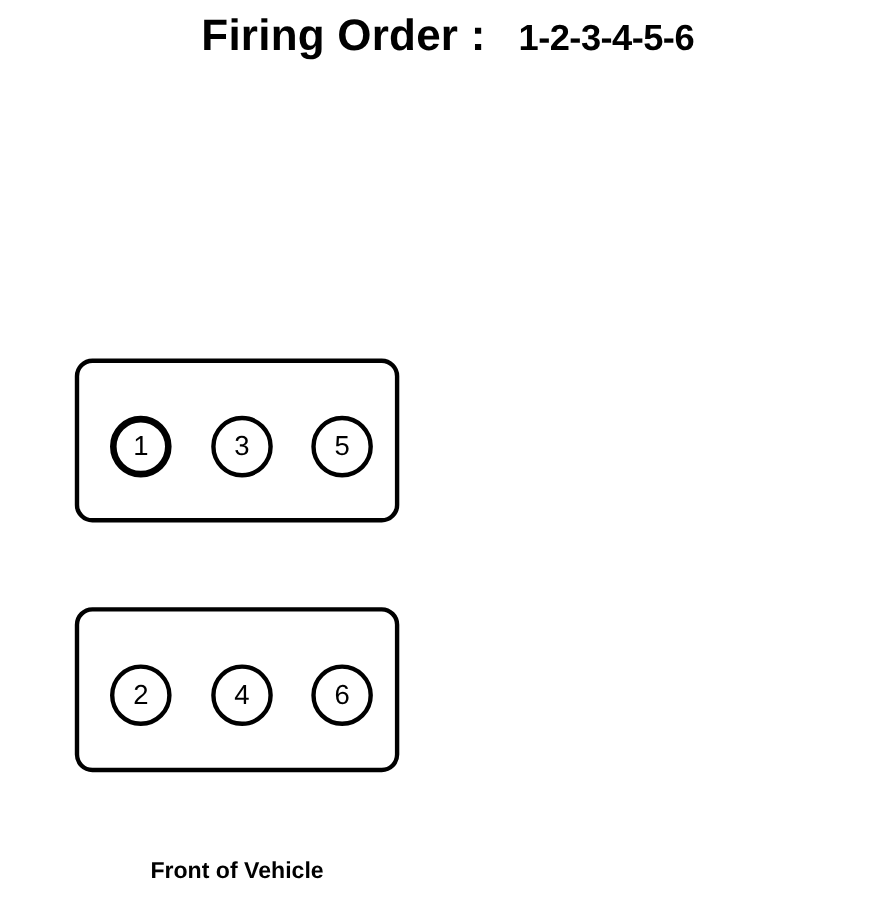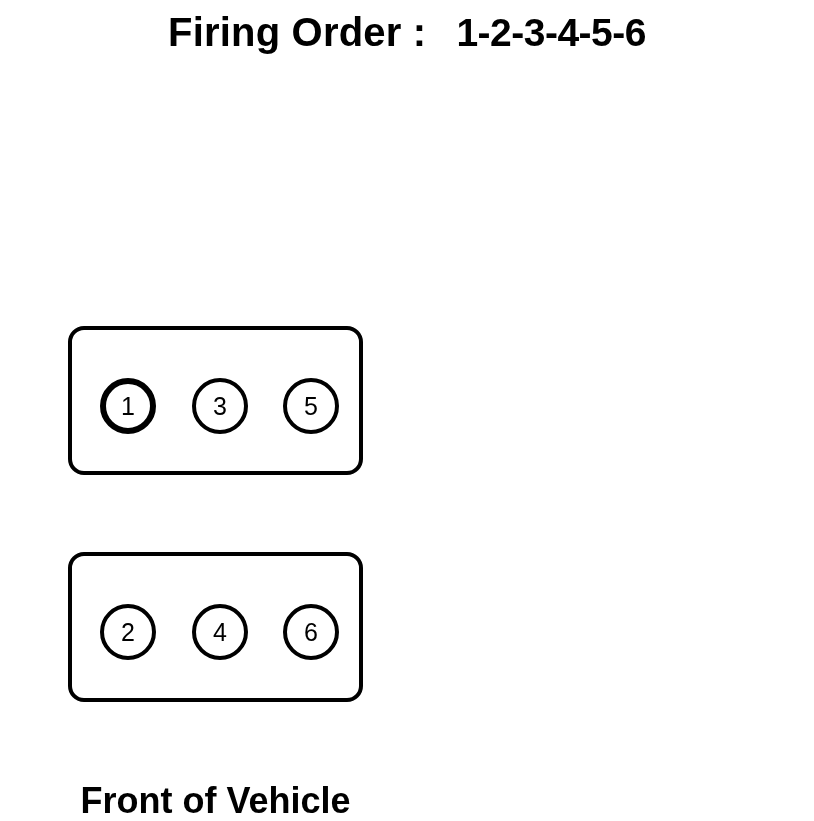"1-2-3-4-5-6" .title-sequence { font-size: 39px -> 33px }
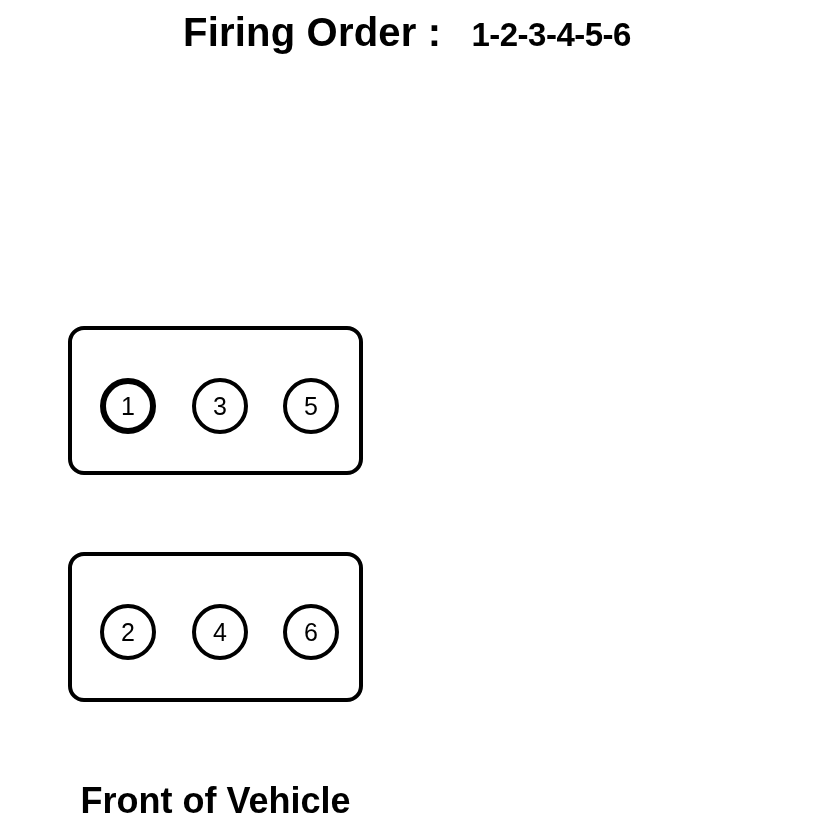"Front of Vehicle" .caption { font-size: 36px -> 21px }
